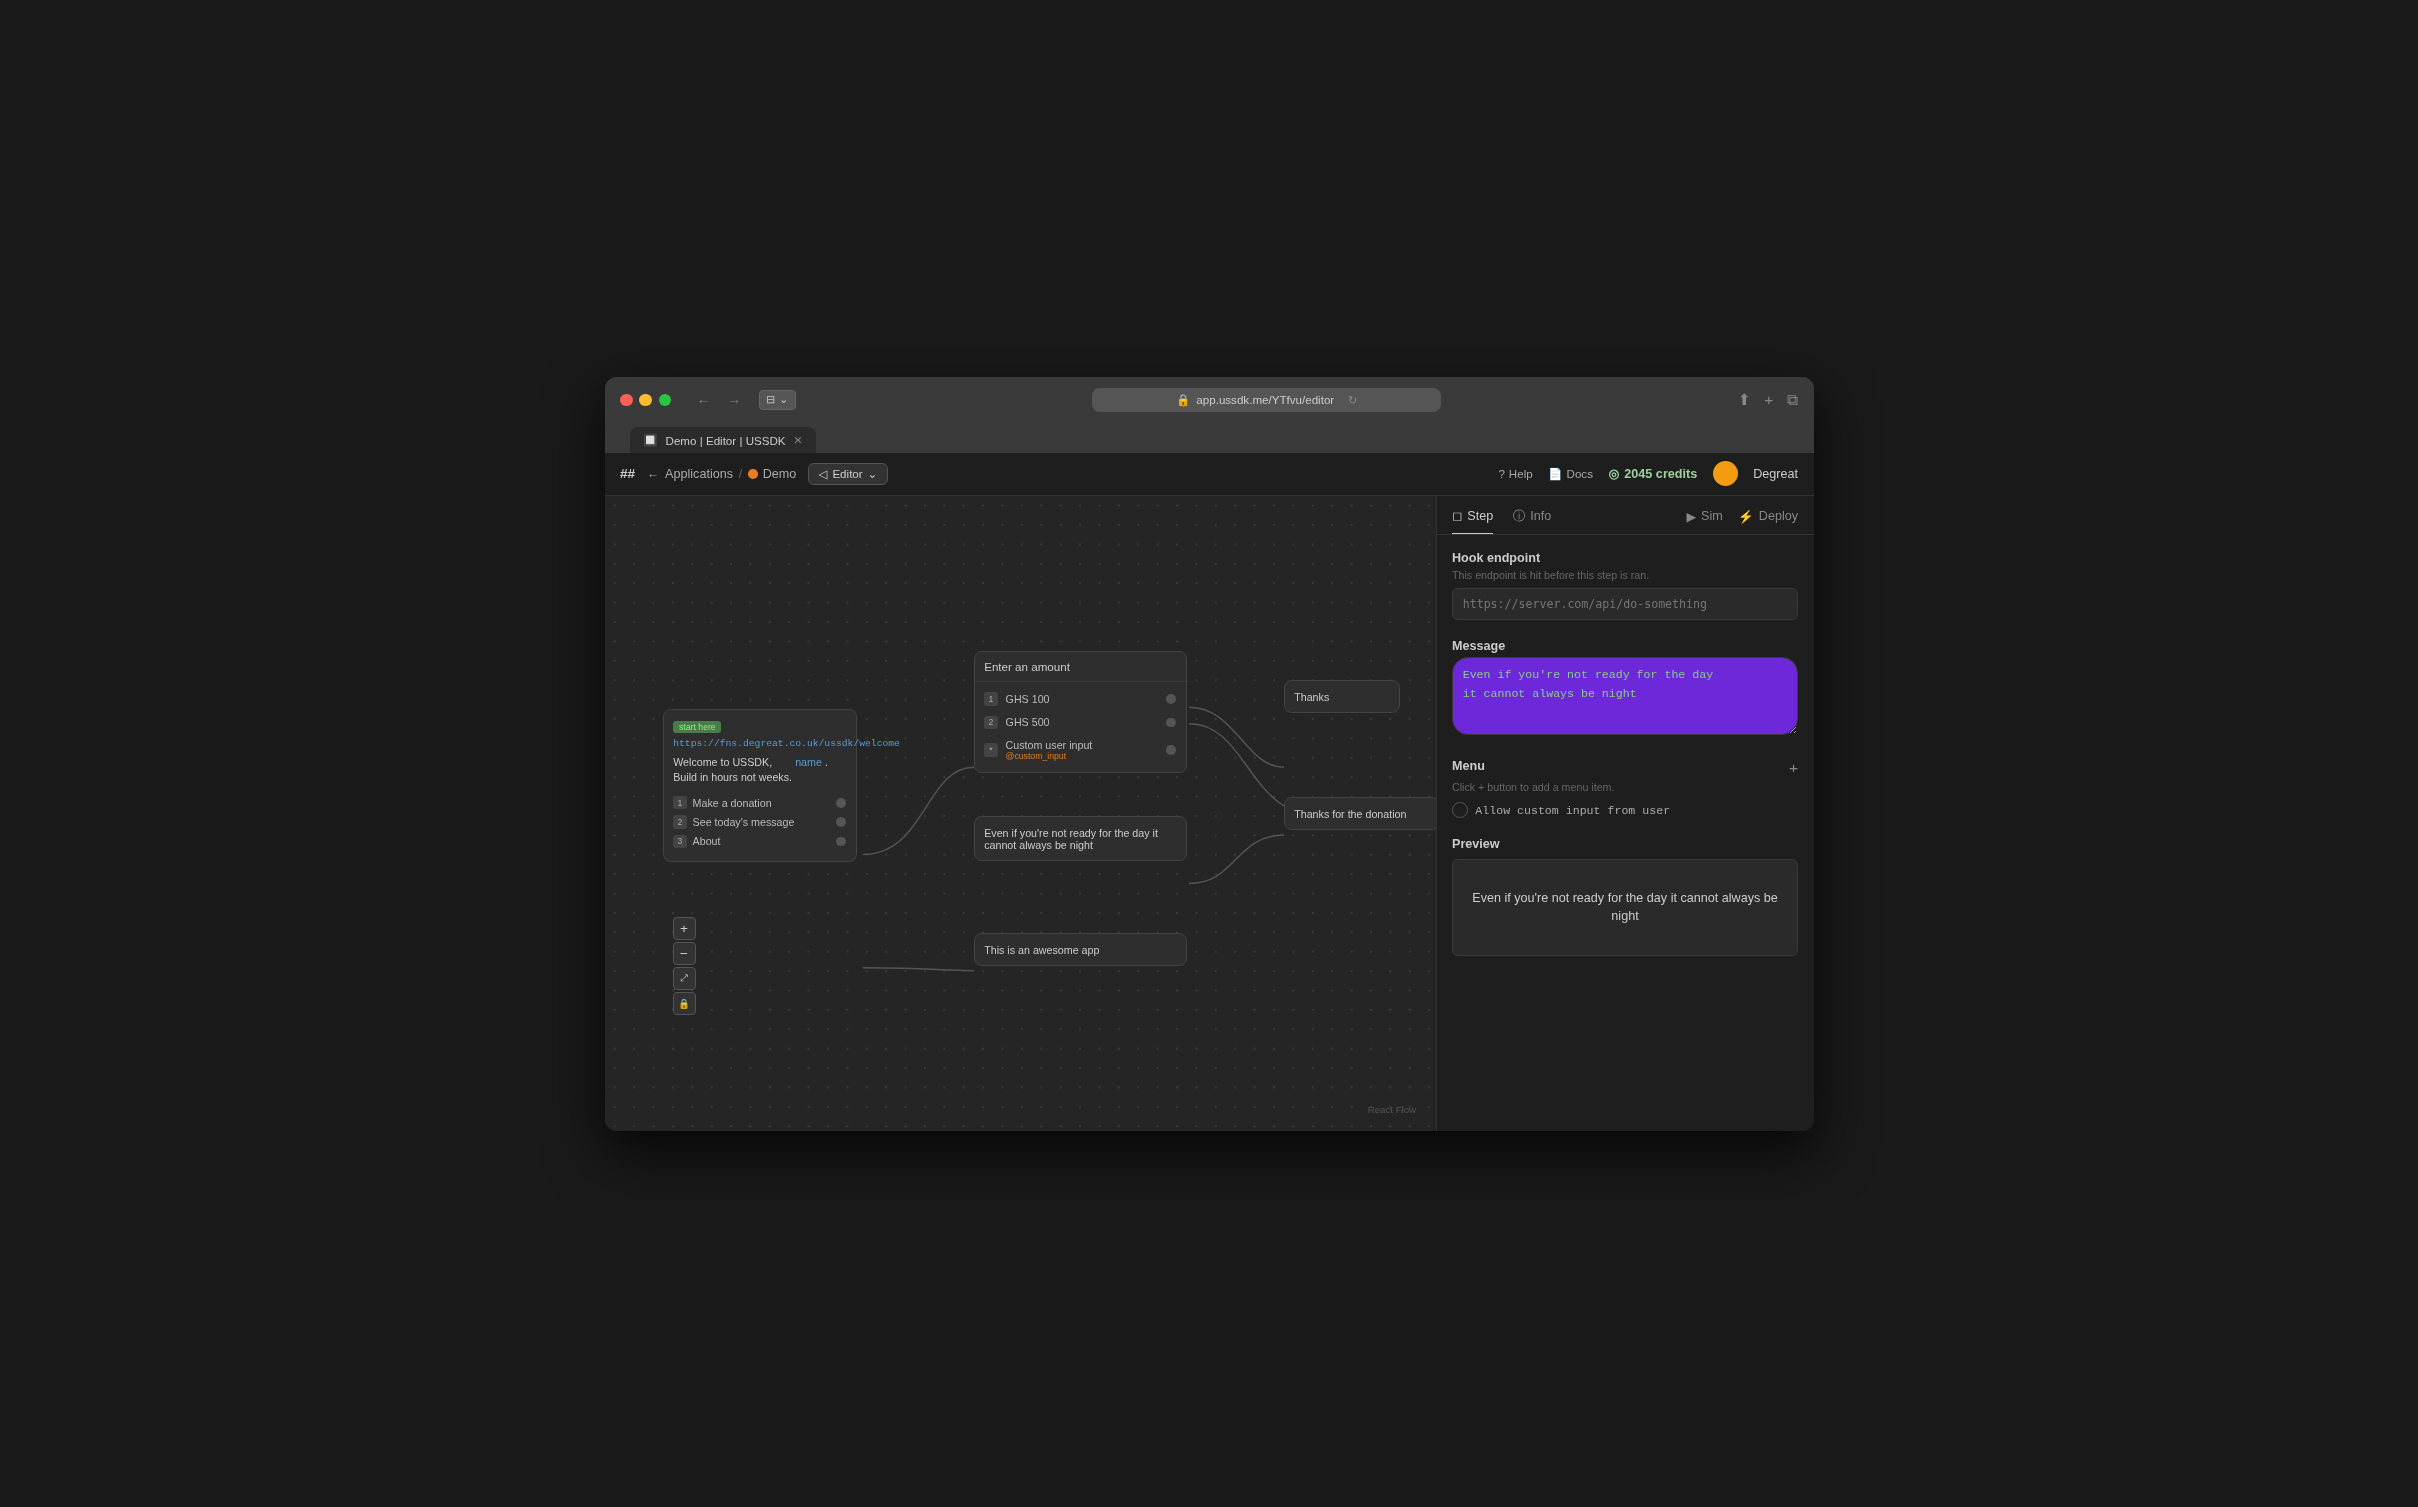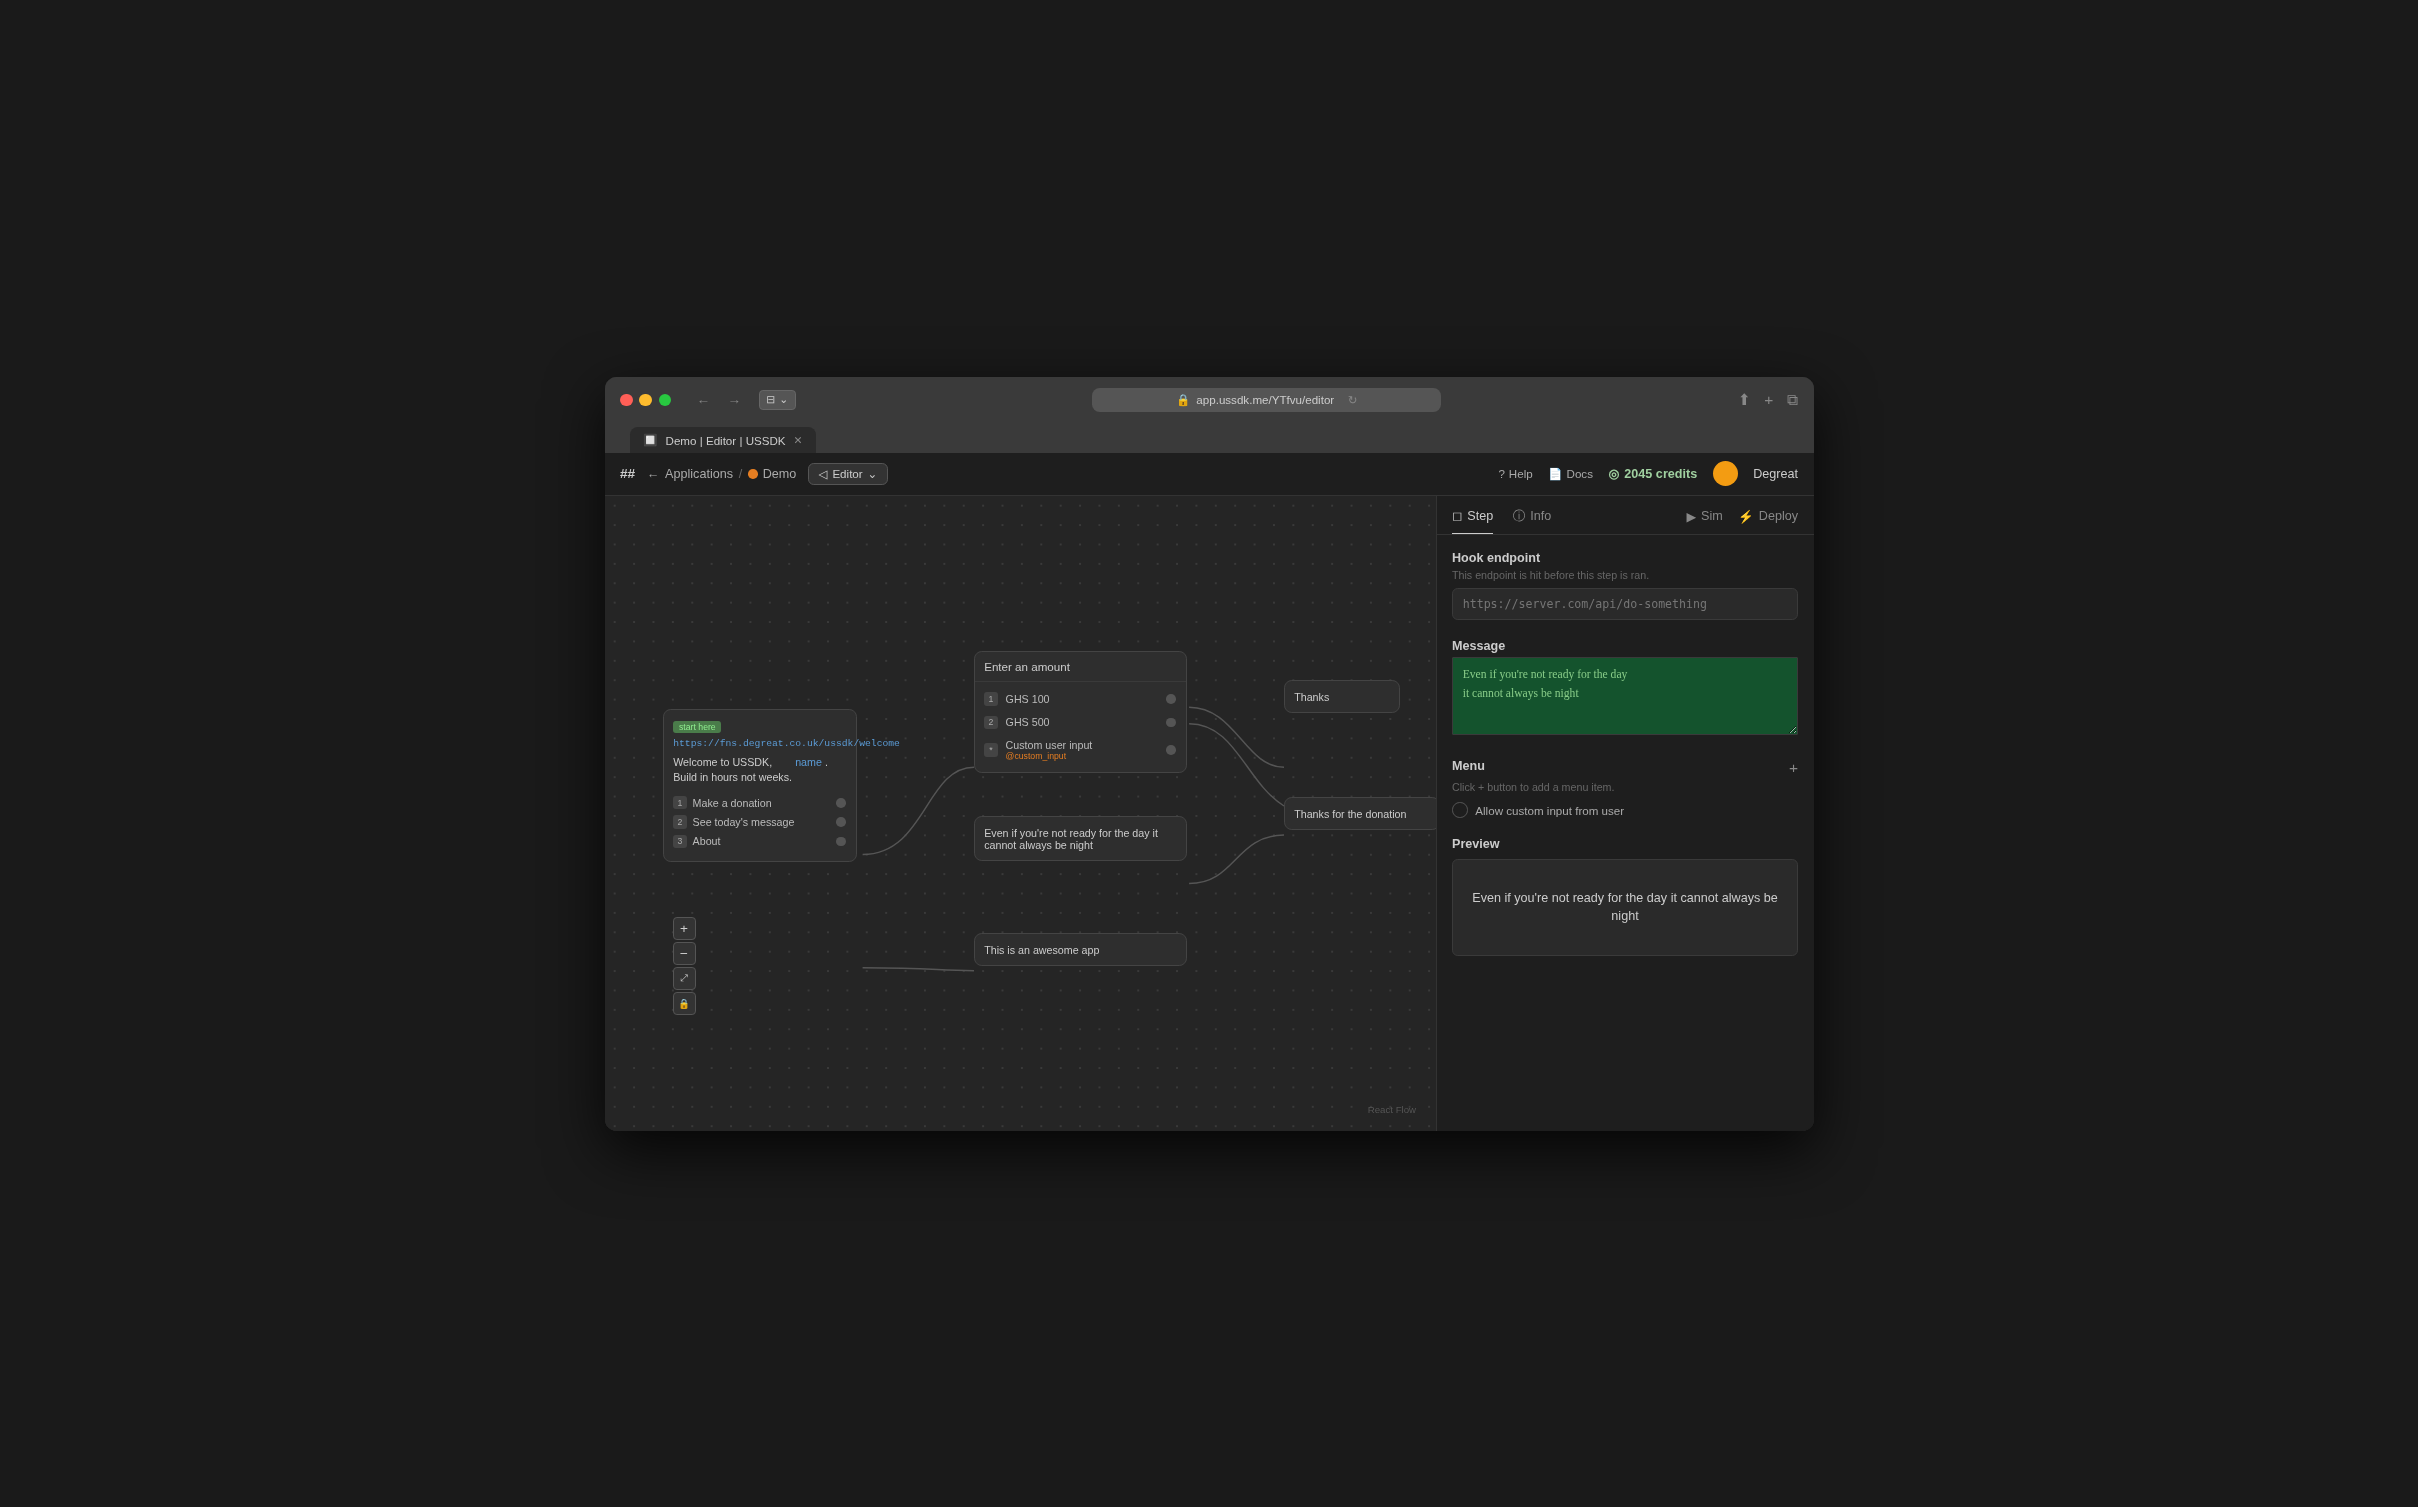"Even if you're not ready for the day" .field-textarea { background: #14532d -> #6d28d9; border-radius: 1px -> 16px; font-family: Liberation Serif, serif -> Liberation Mono, monospace }
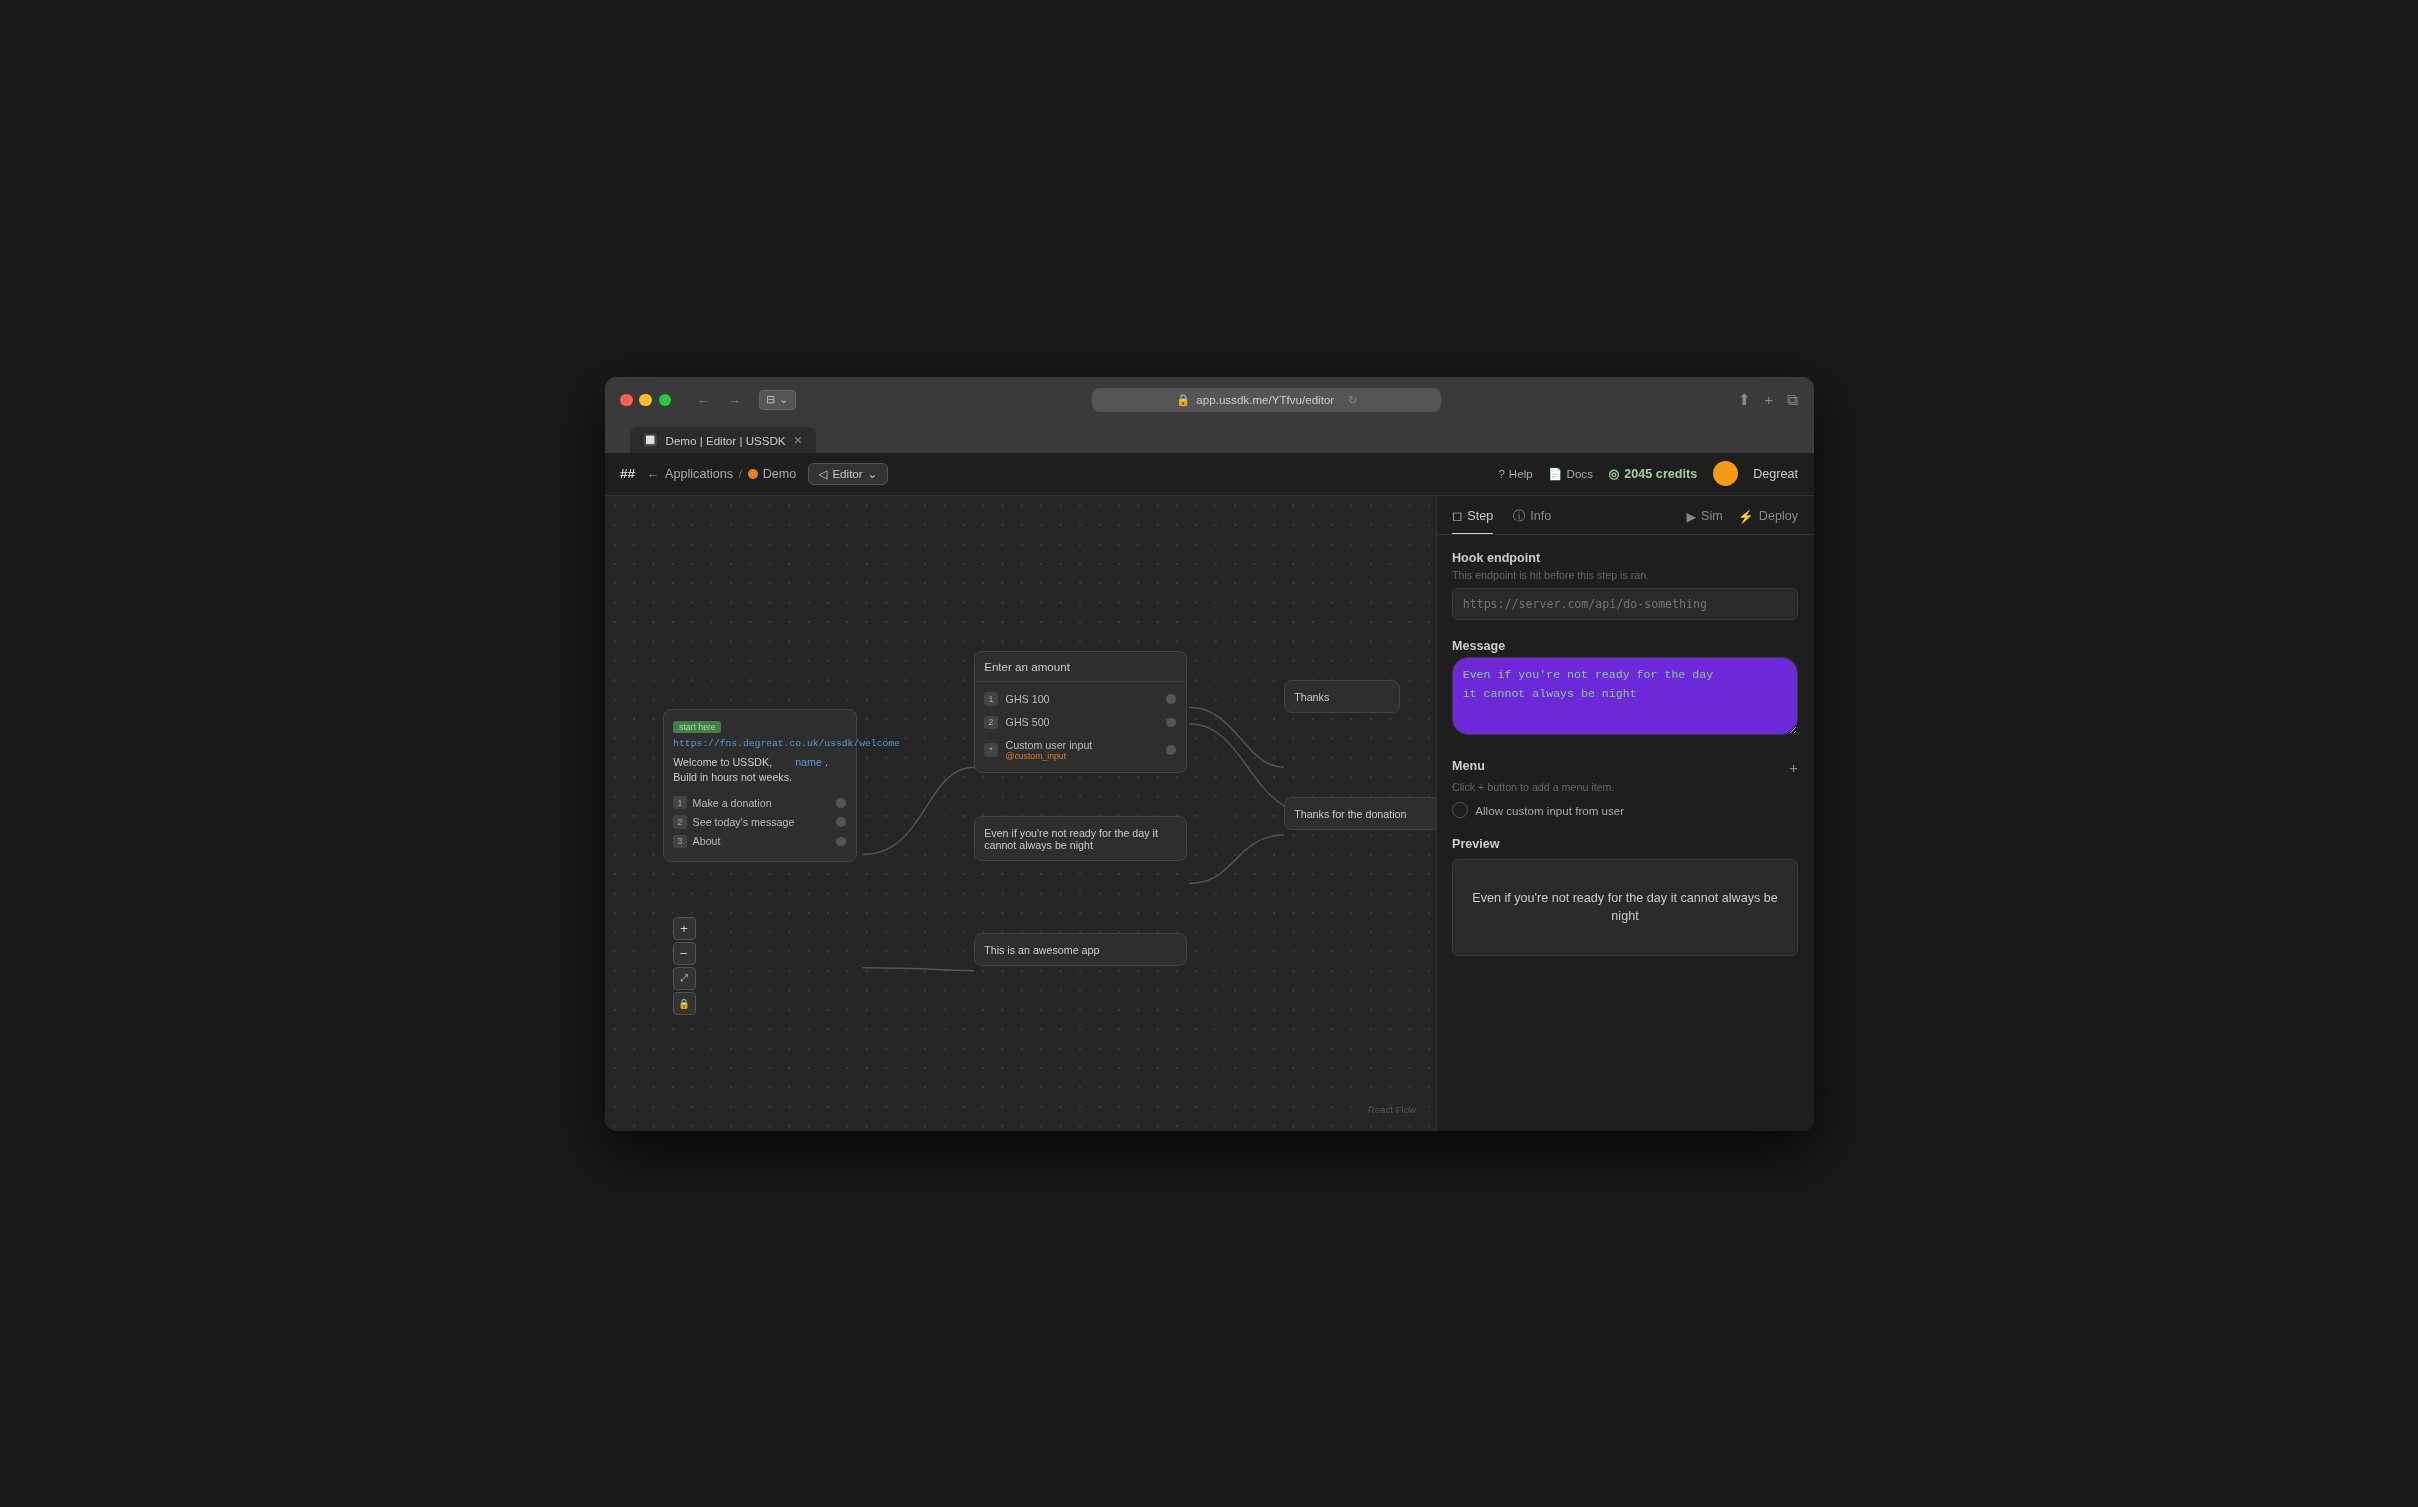"Allow custom input from user" .checkbox-label { font-family: none -> Liberation Mono, monospace }
